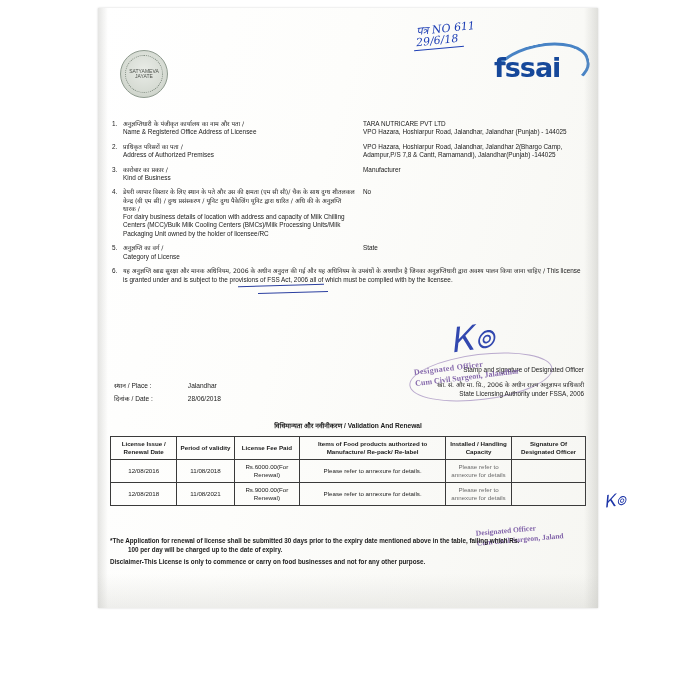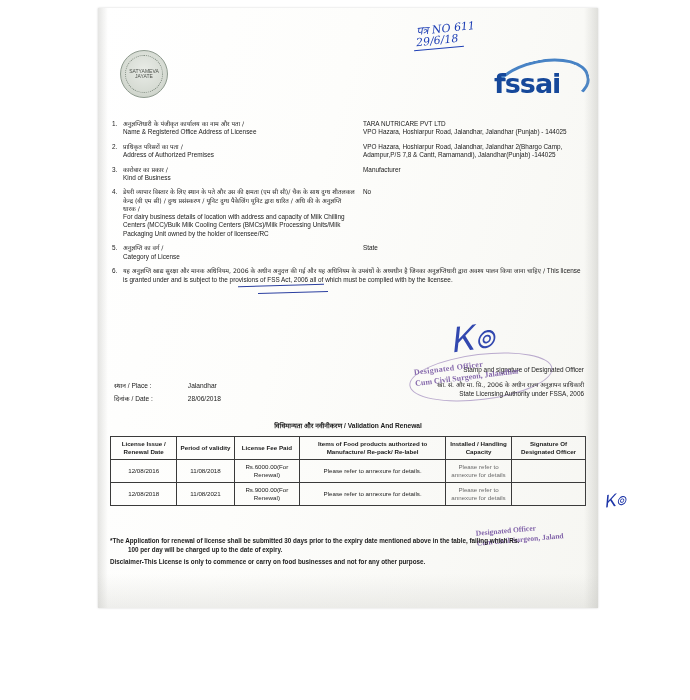"fssai" .fssai-logo { top: 46px -> 30px }
